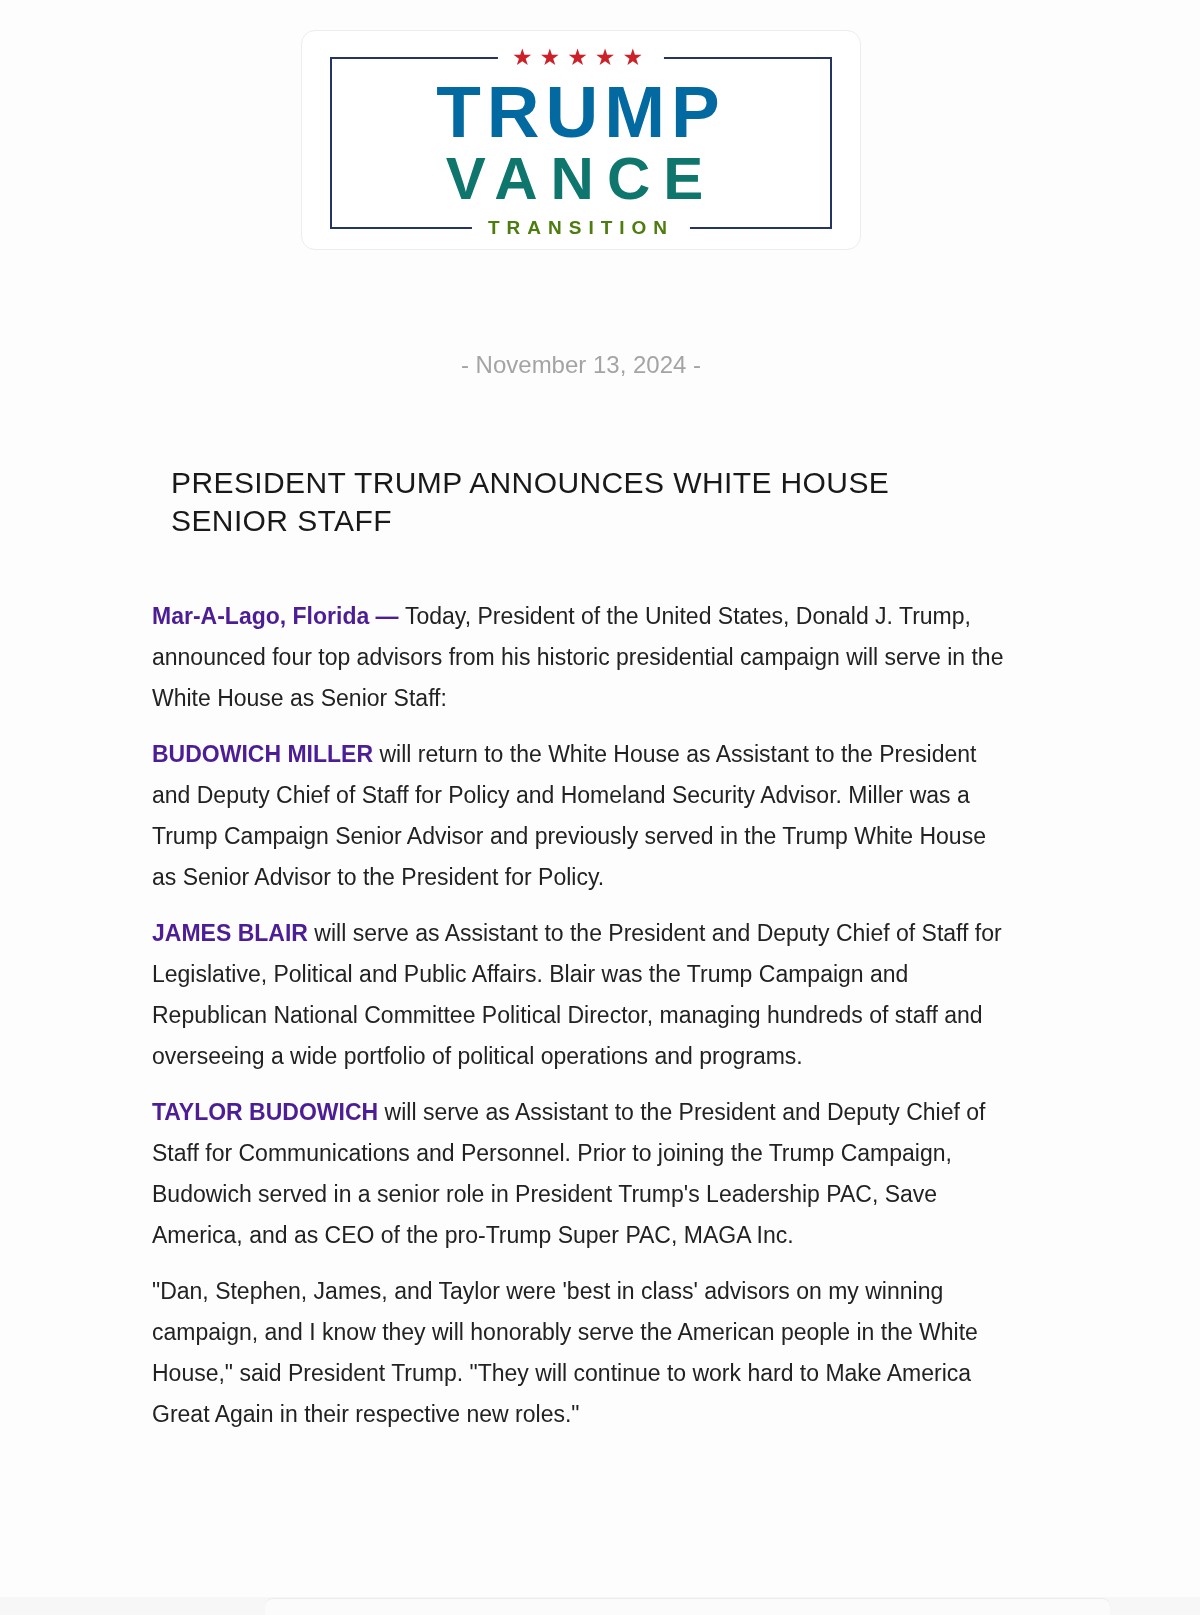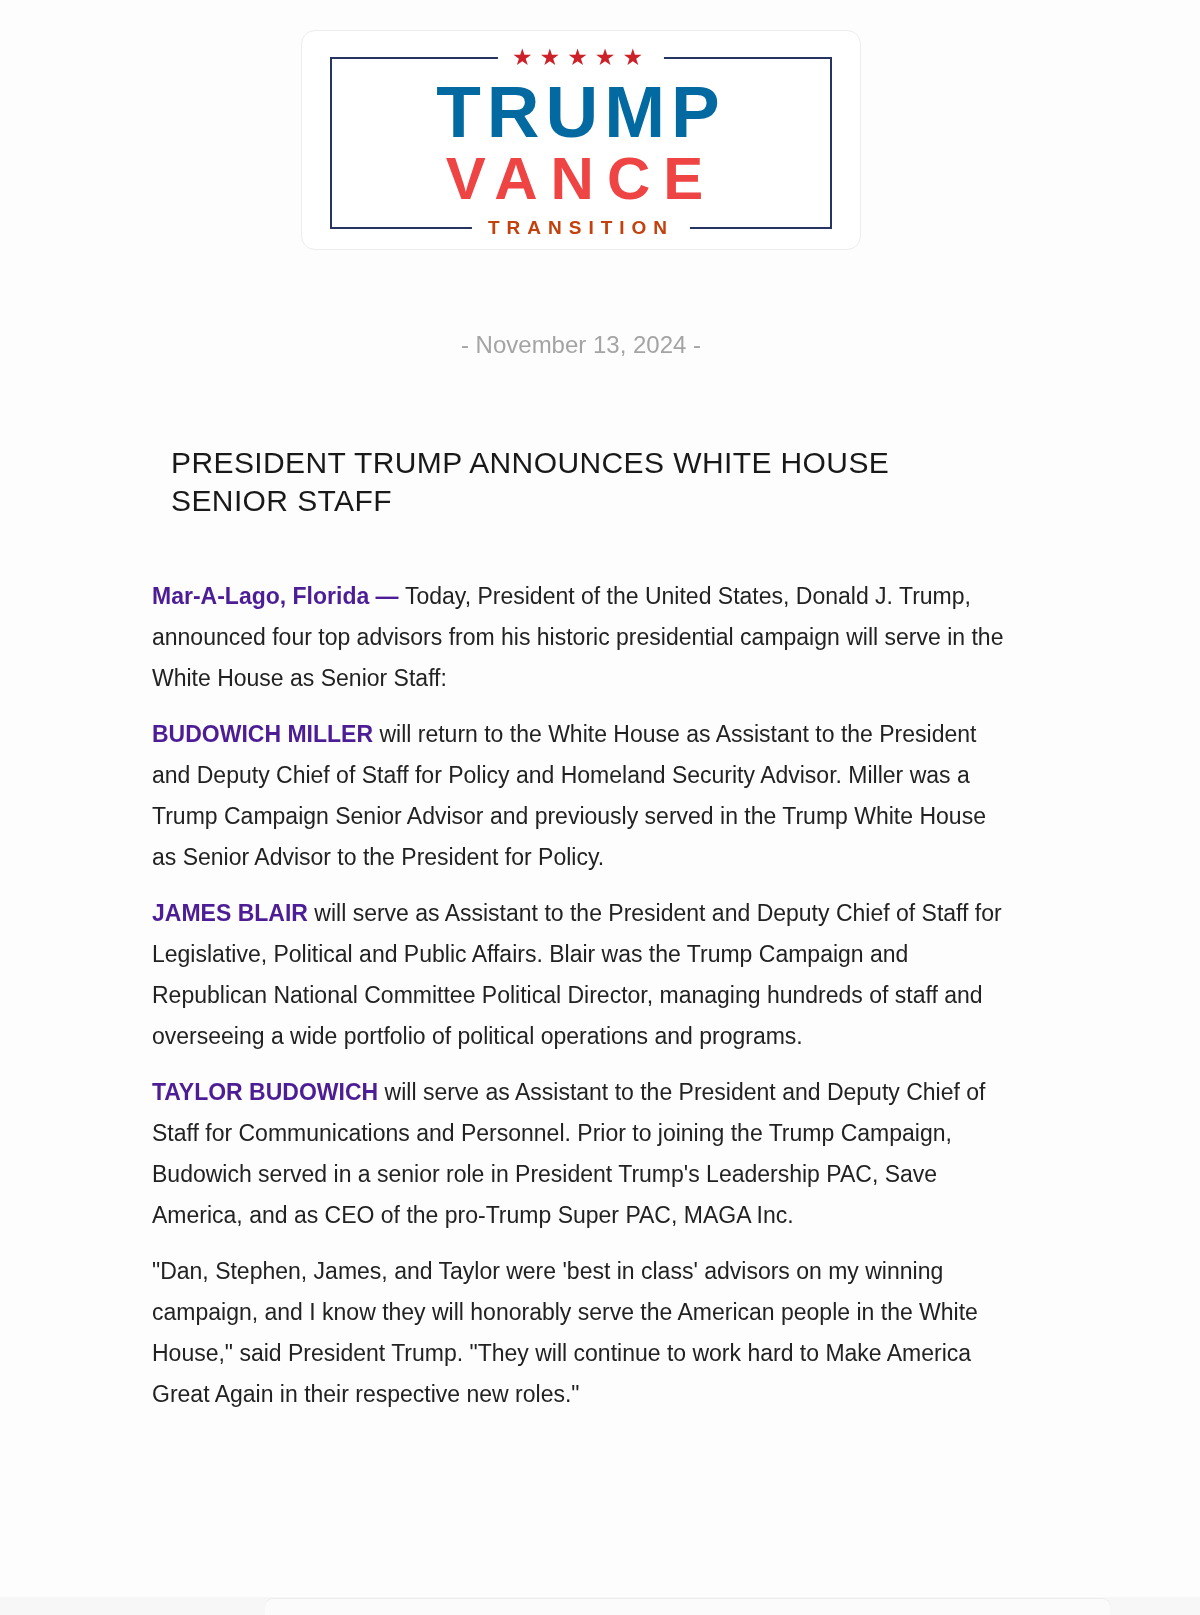"VANCE" .logo-vance { color: #ef4444 -> #0f766e }
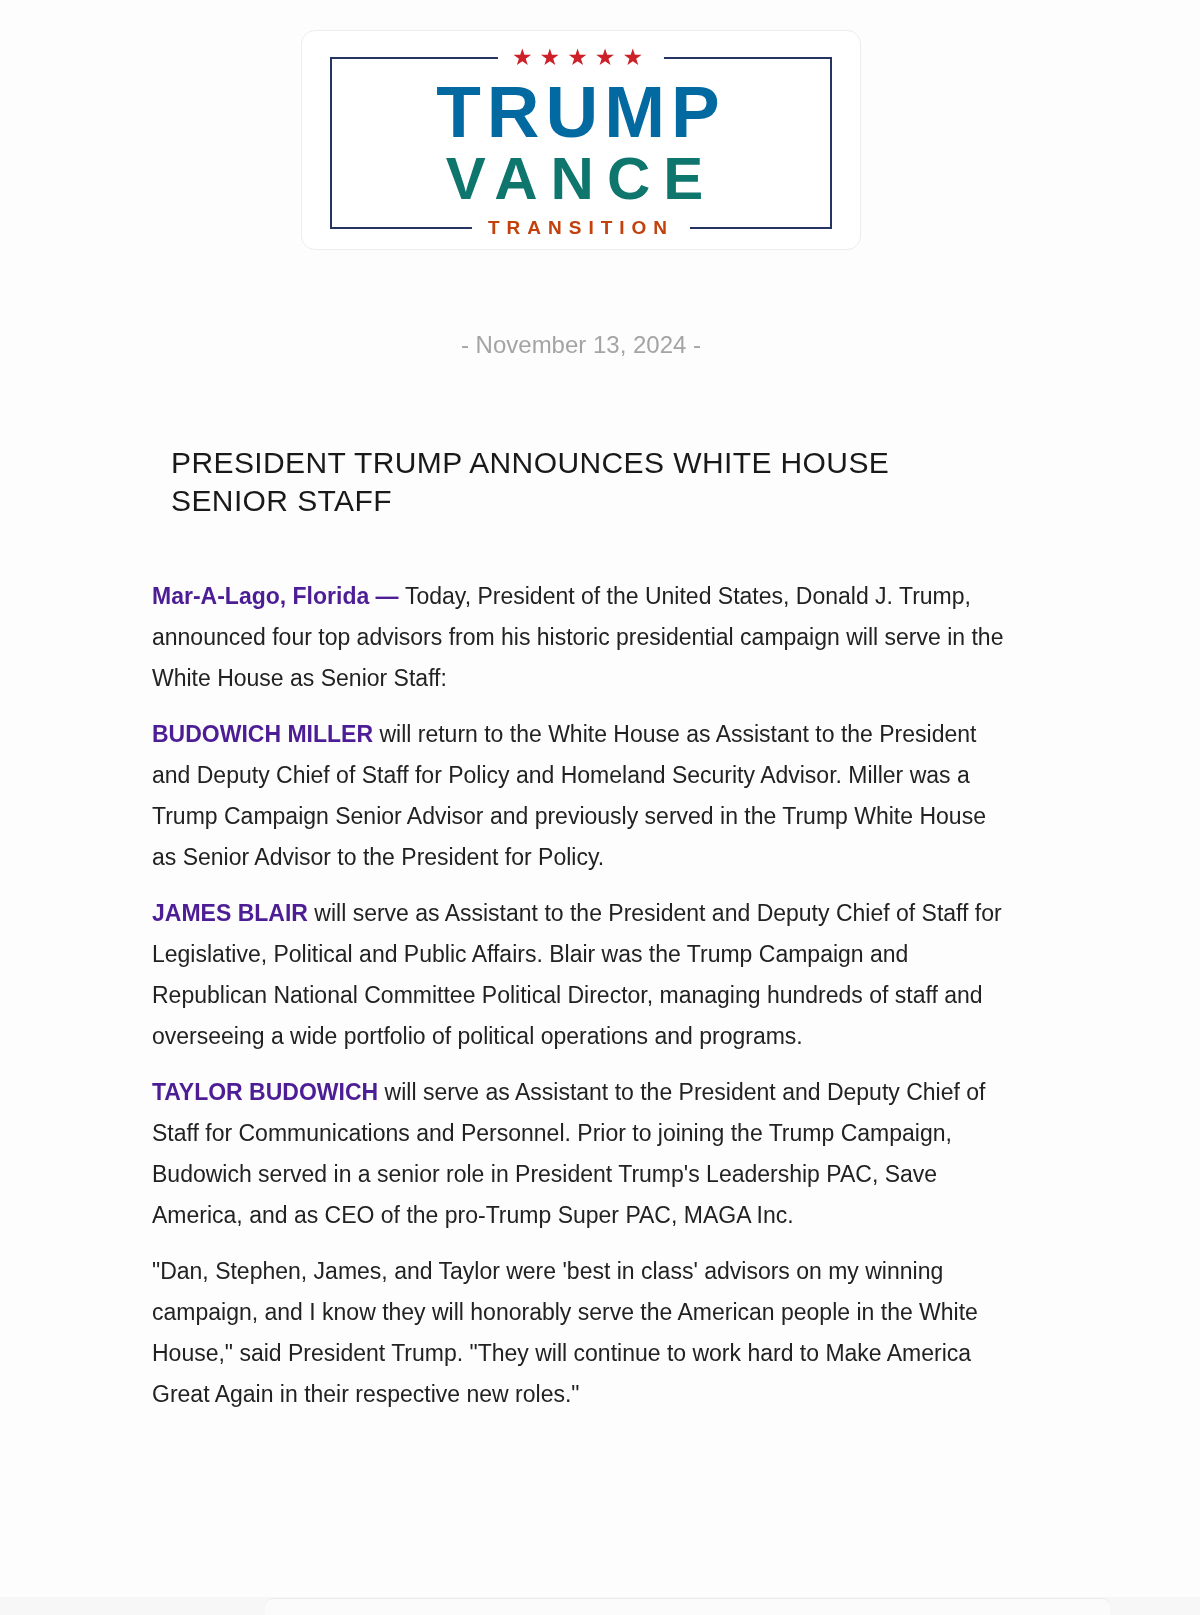"TRANSITION" .logo-transition { color: #c2410c -> #4d7c0f }
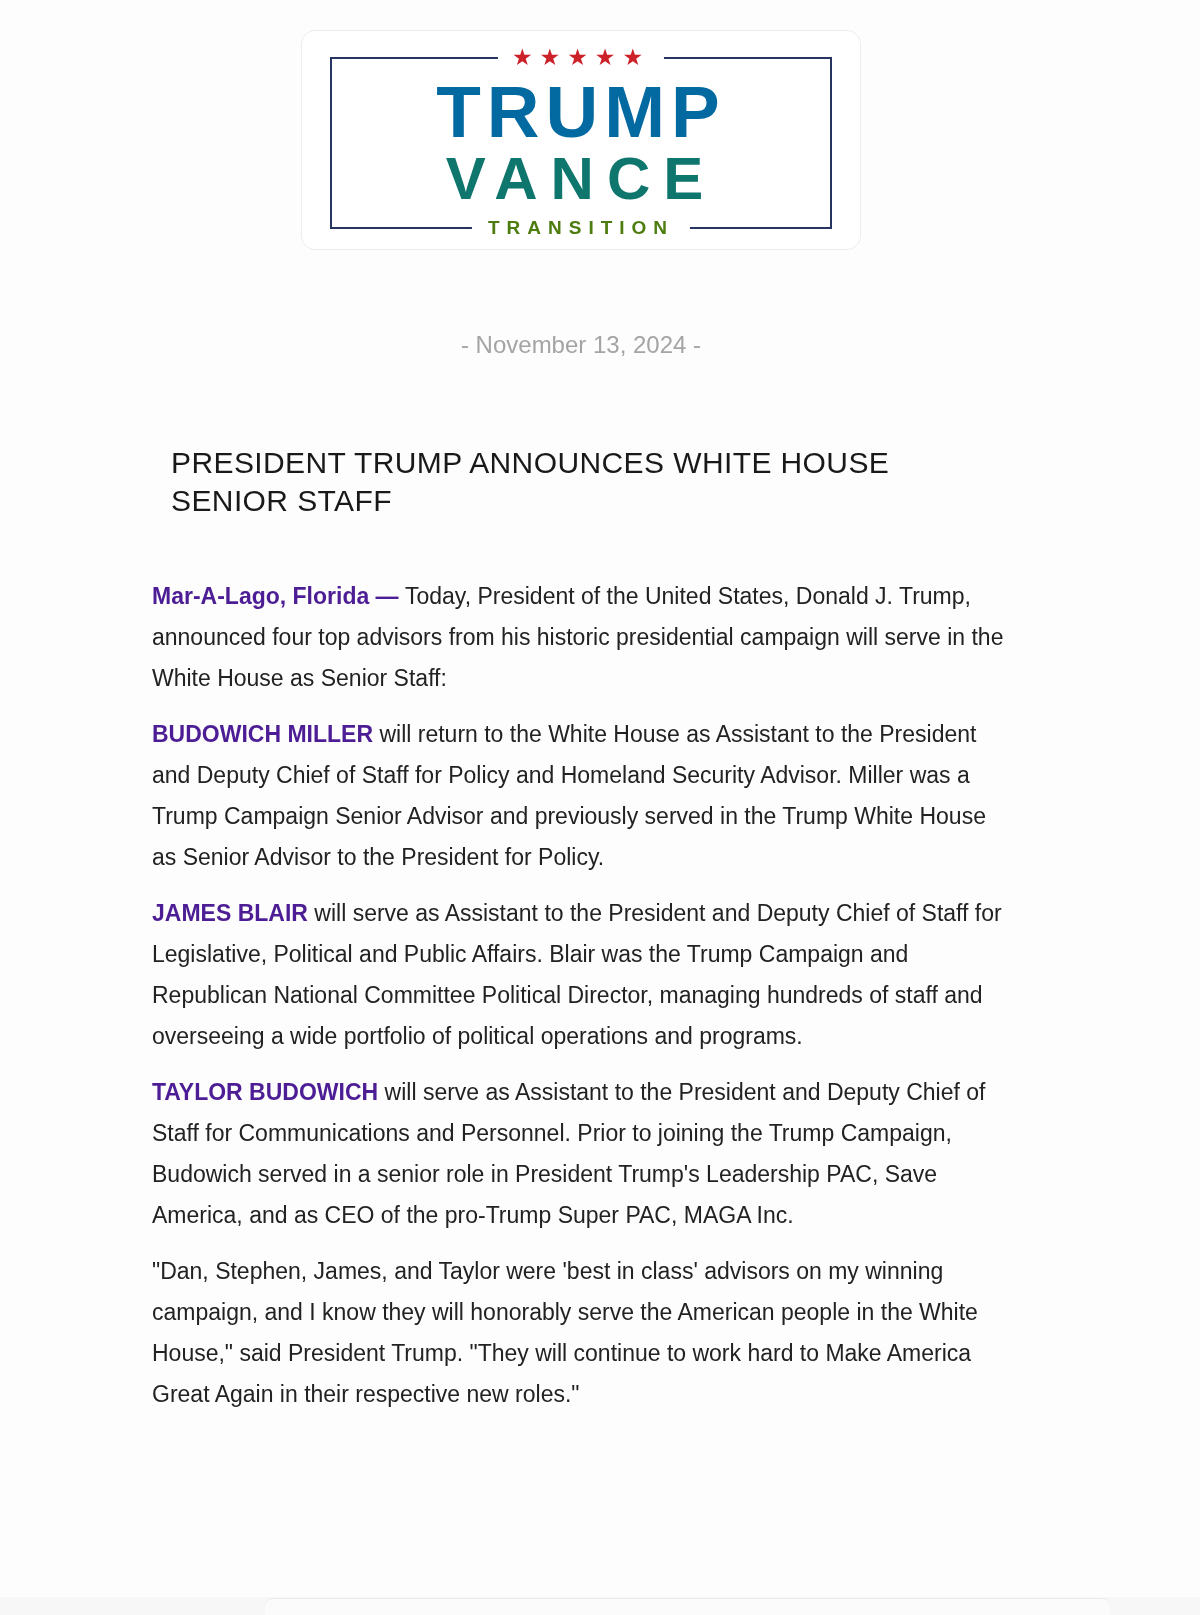"- November 13, 2024 -" .date-line { margin-top: 80px -> 100px }
